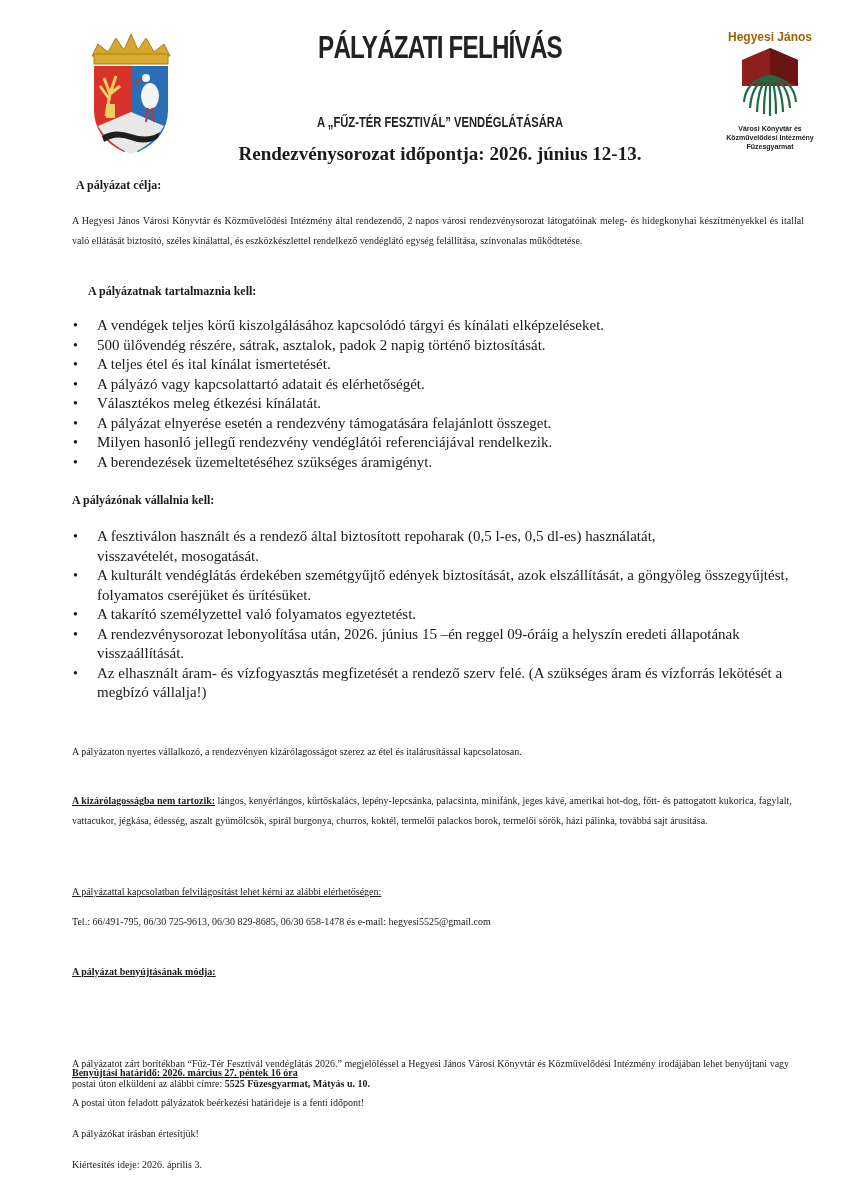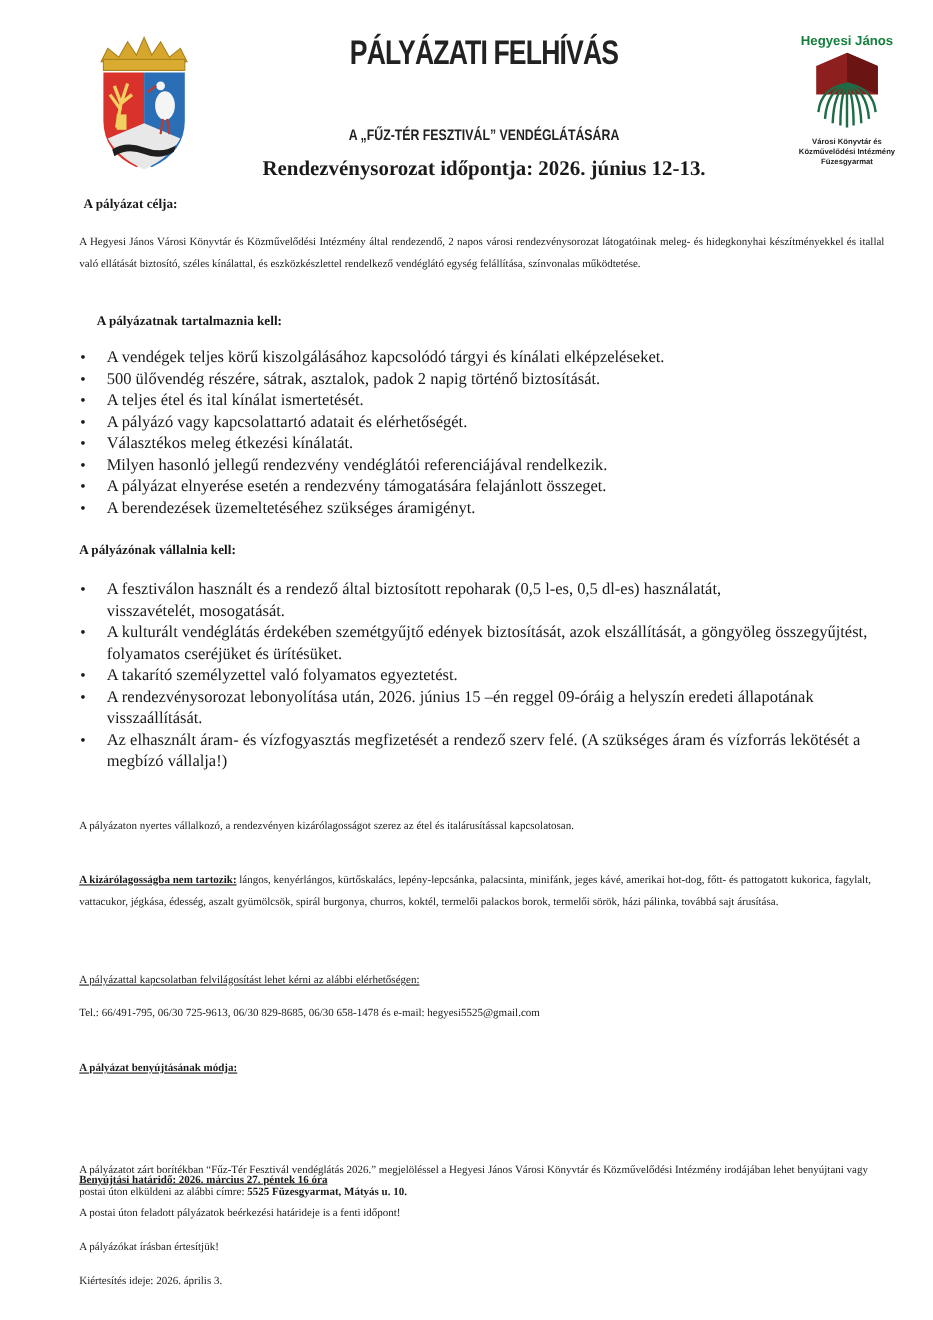"Hegyesi János" .logo-name { color: #15803d -> #a16207 }
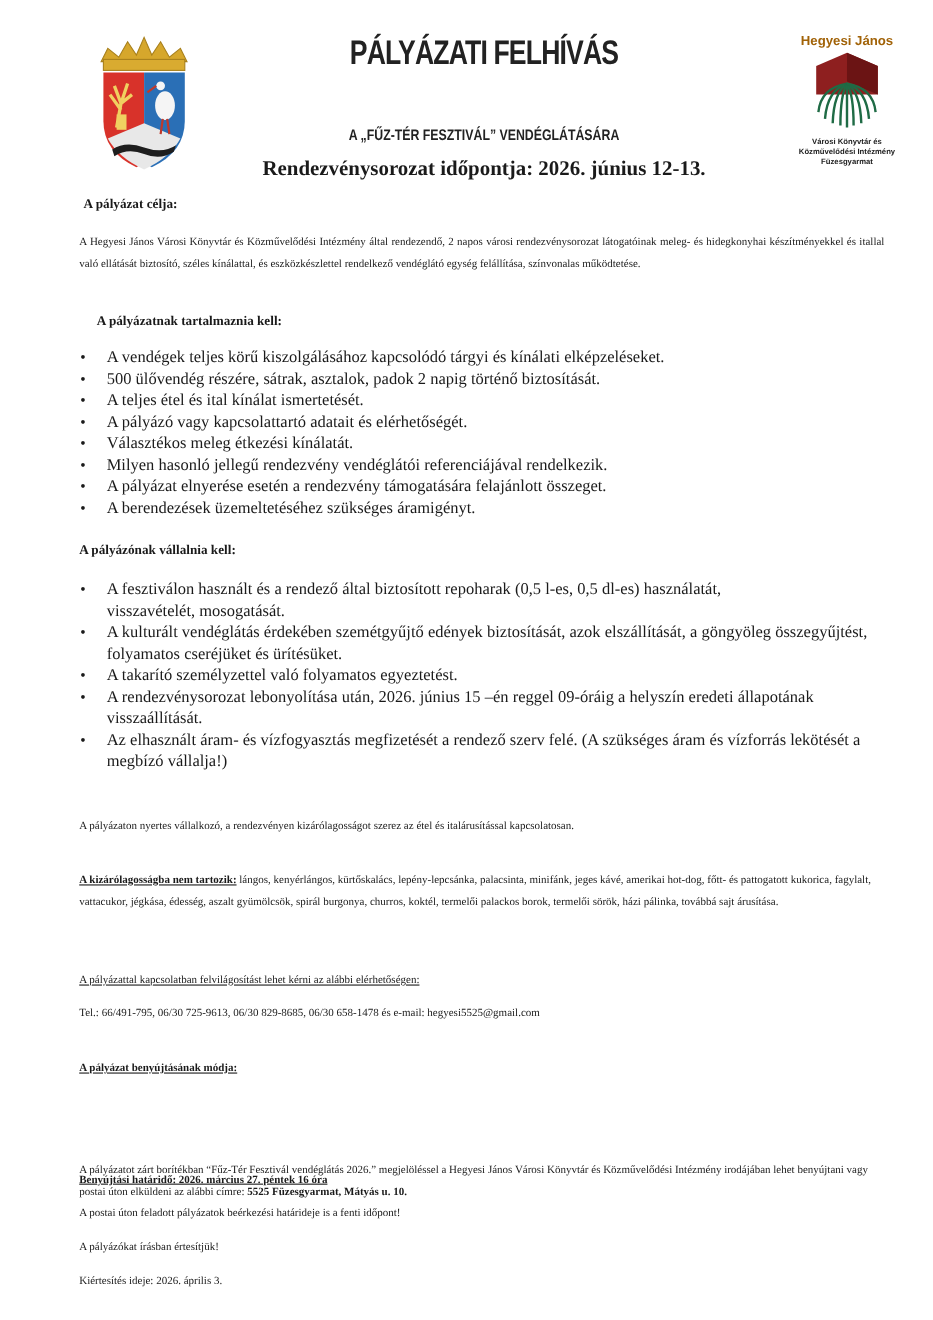"Milyen hasonló jellegű rendezvény" li { order: before "A pályázat elnyerése esetén a" -> after "A pályázat elnyerése esetén a" }
